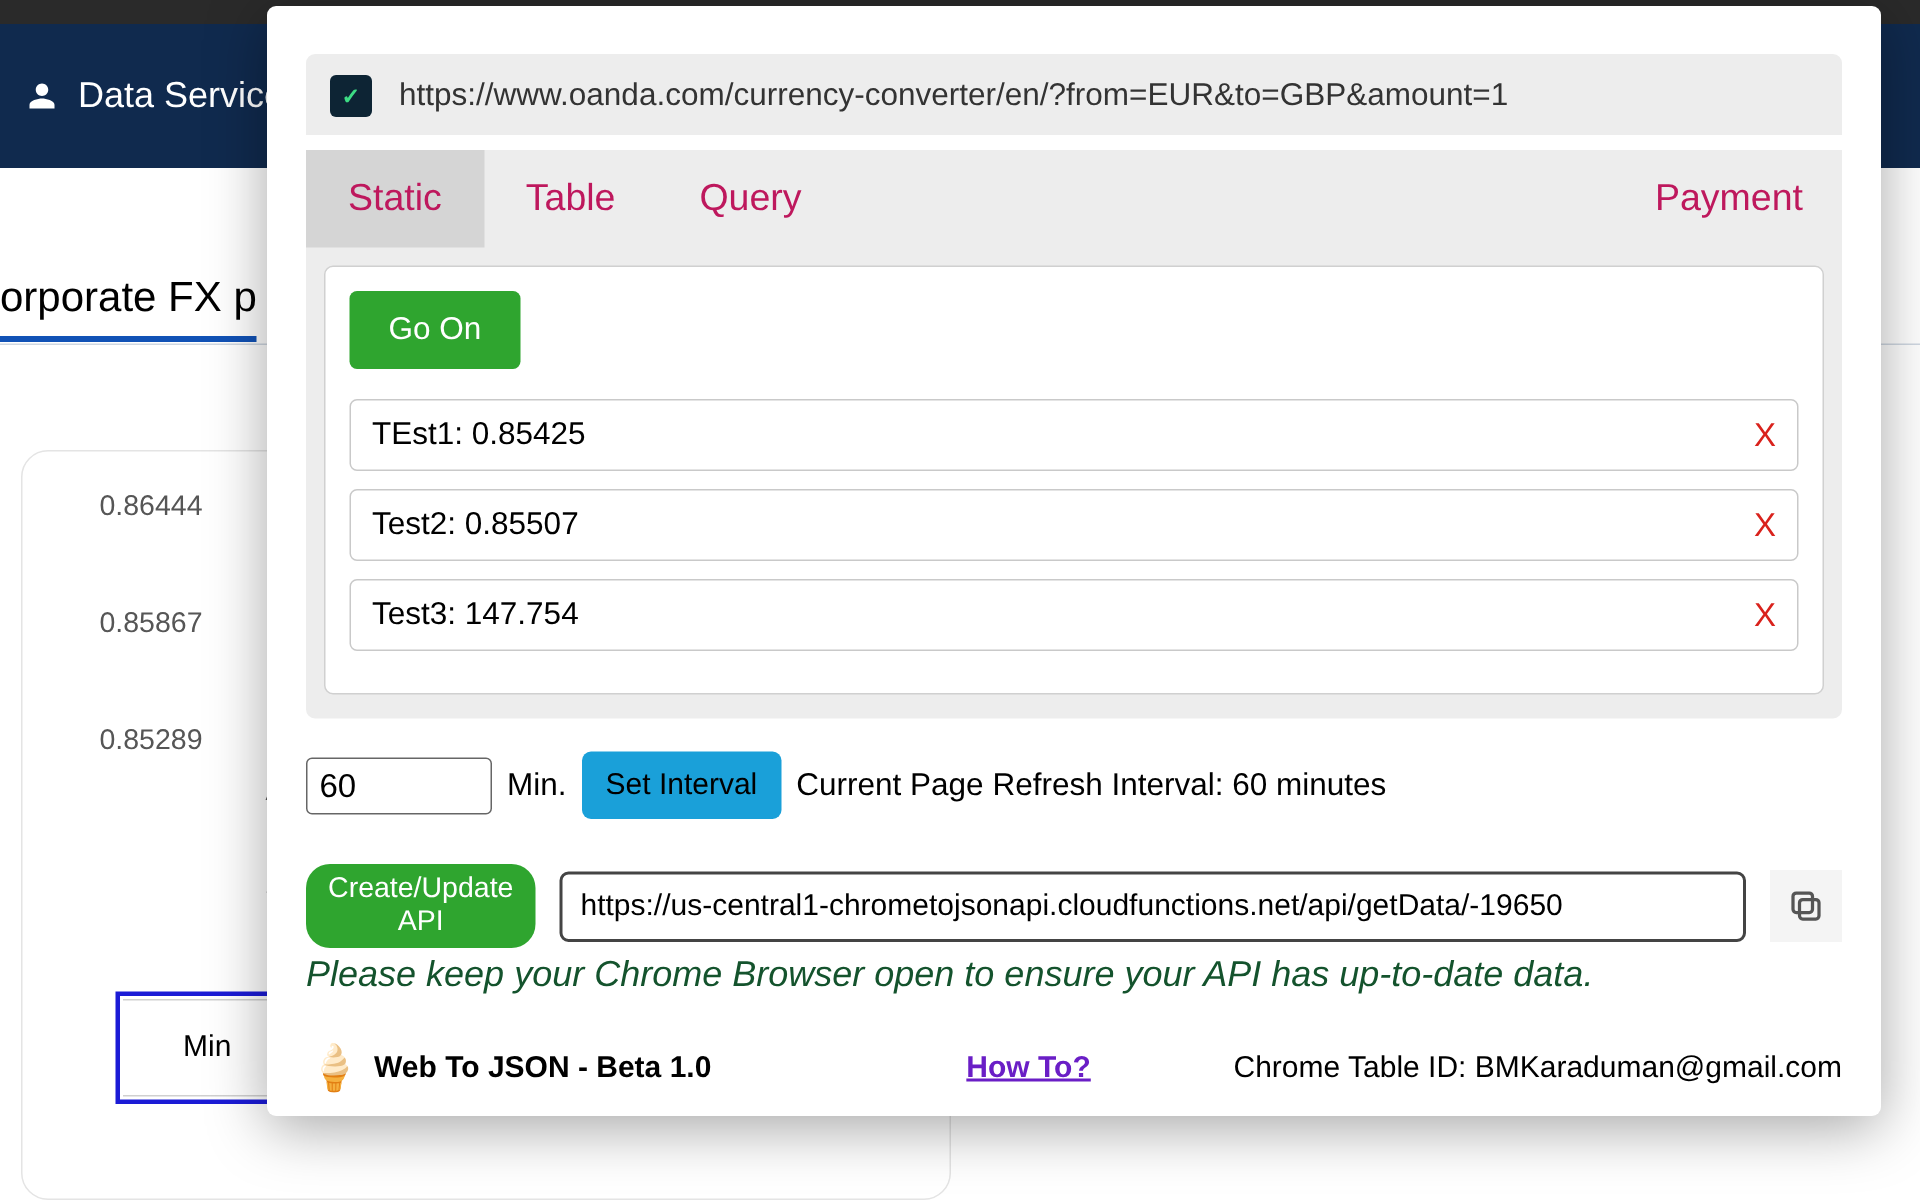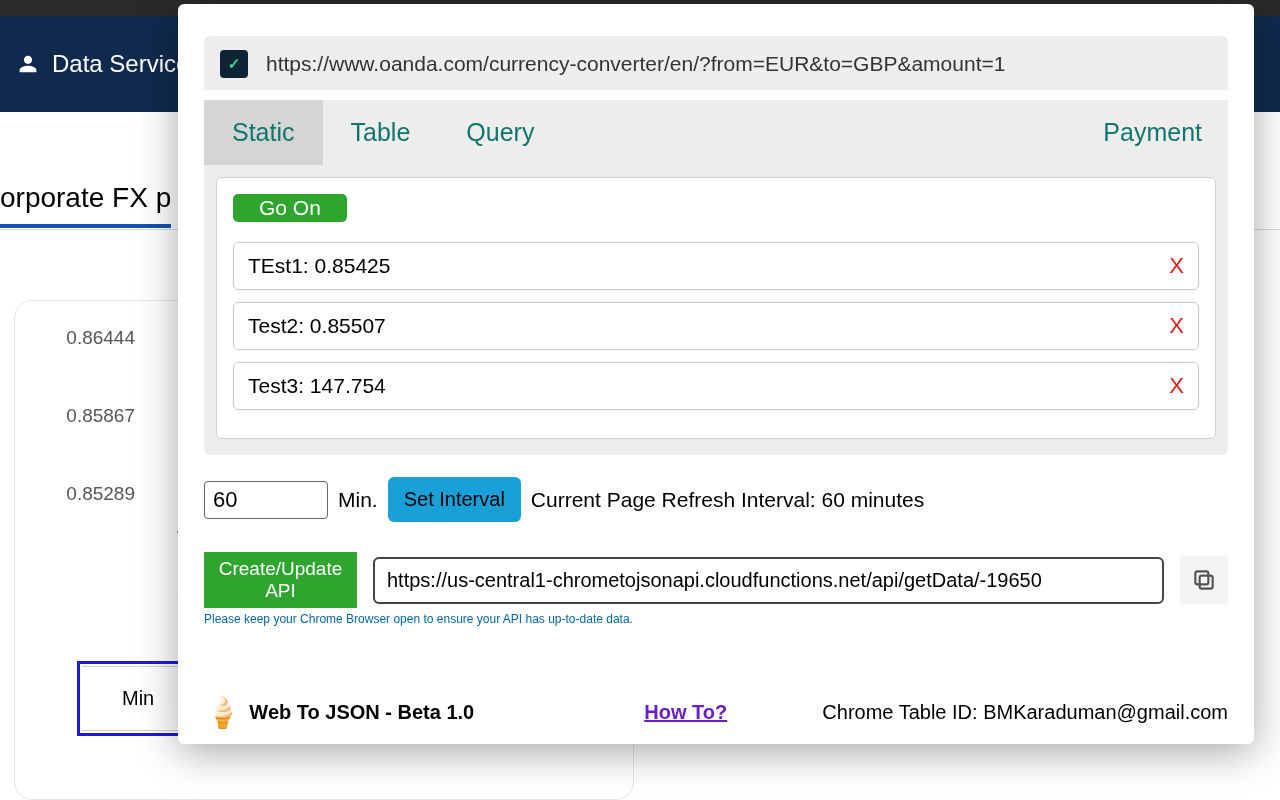"Static" .tab { color: #0f766e -> #be185d }
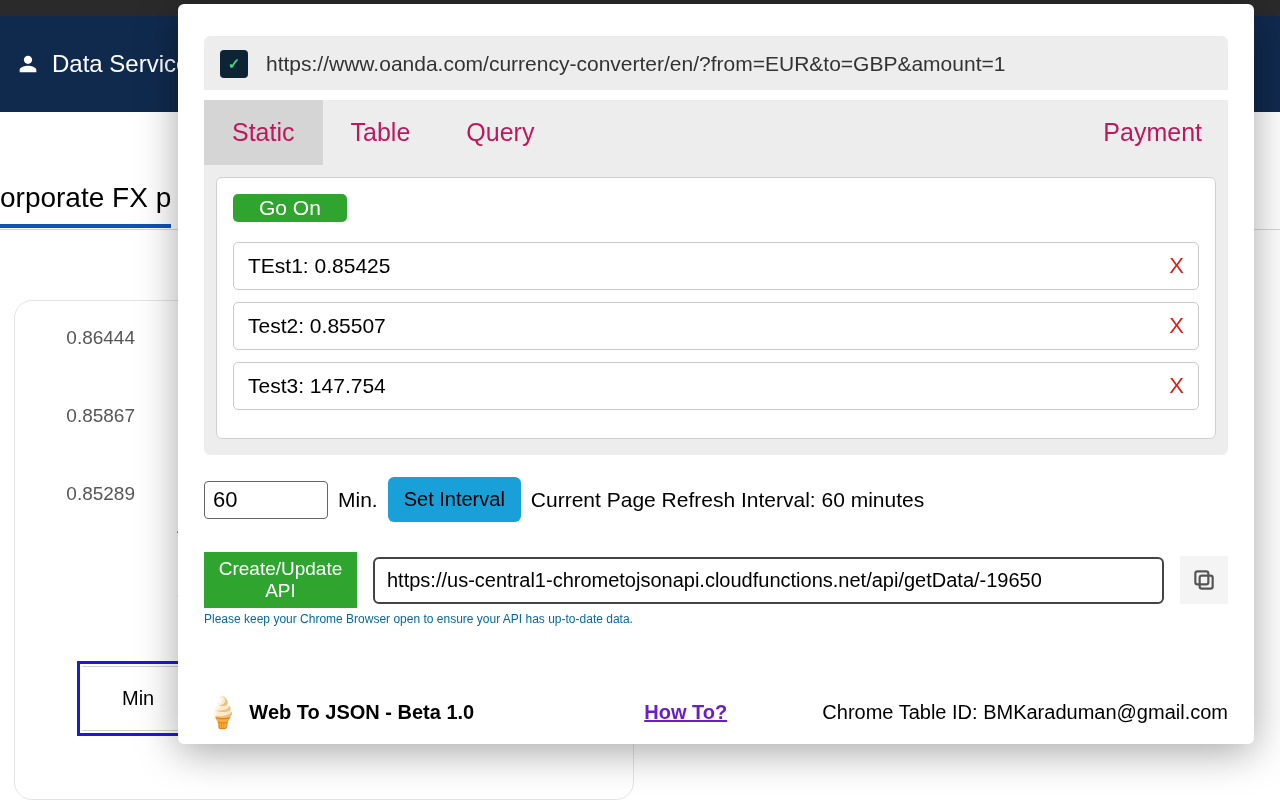"Go On" .go-on-btn { padding: 2px 26px -> 14px 26px }
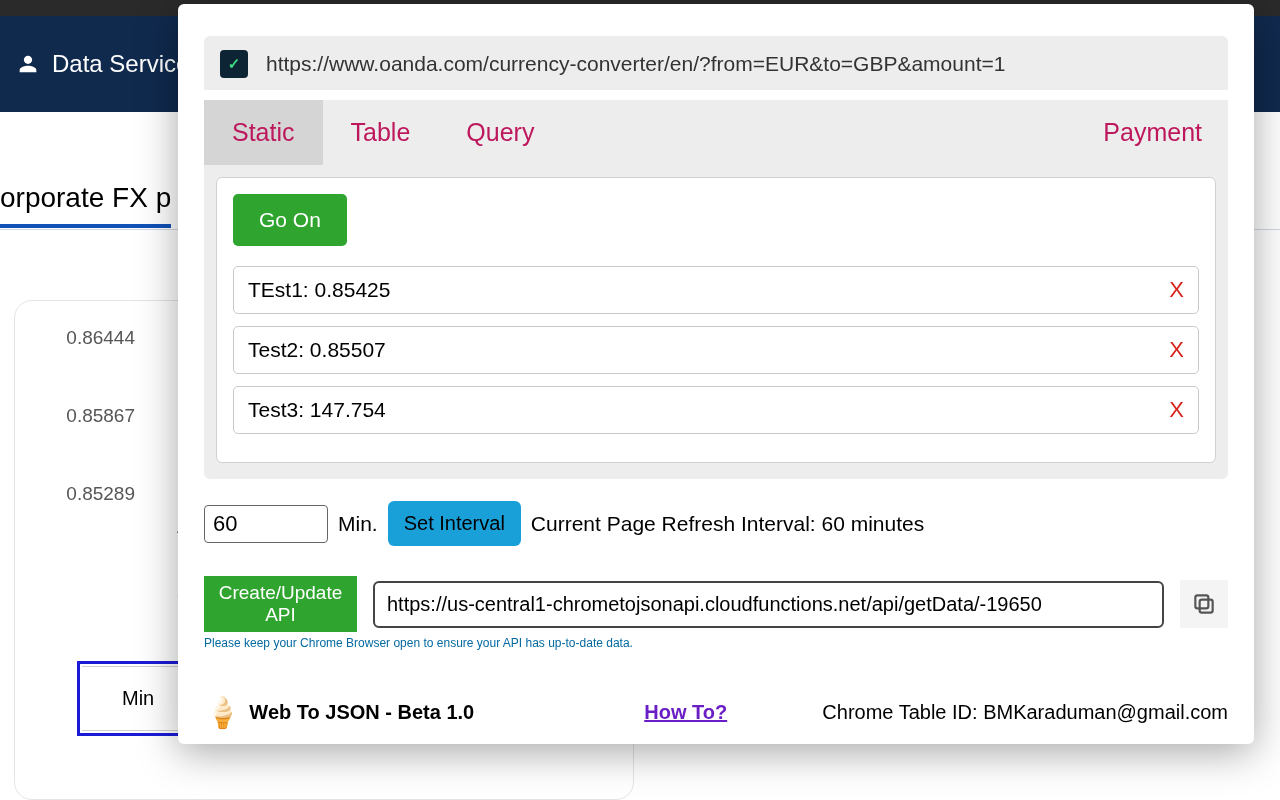"Create/Update API" .create-api-btn { border-radius: 0 -> 16px }
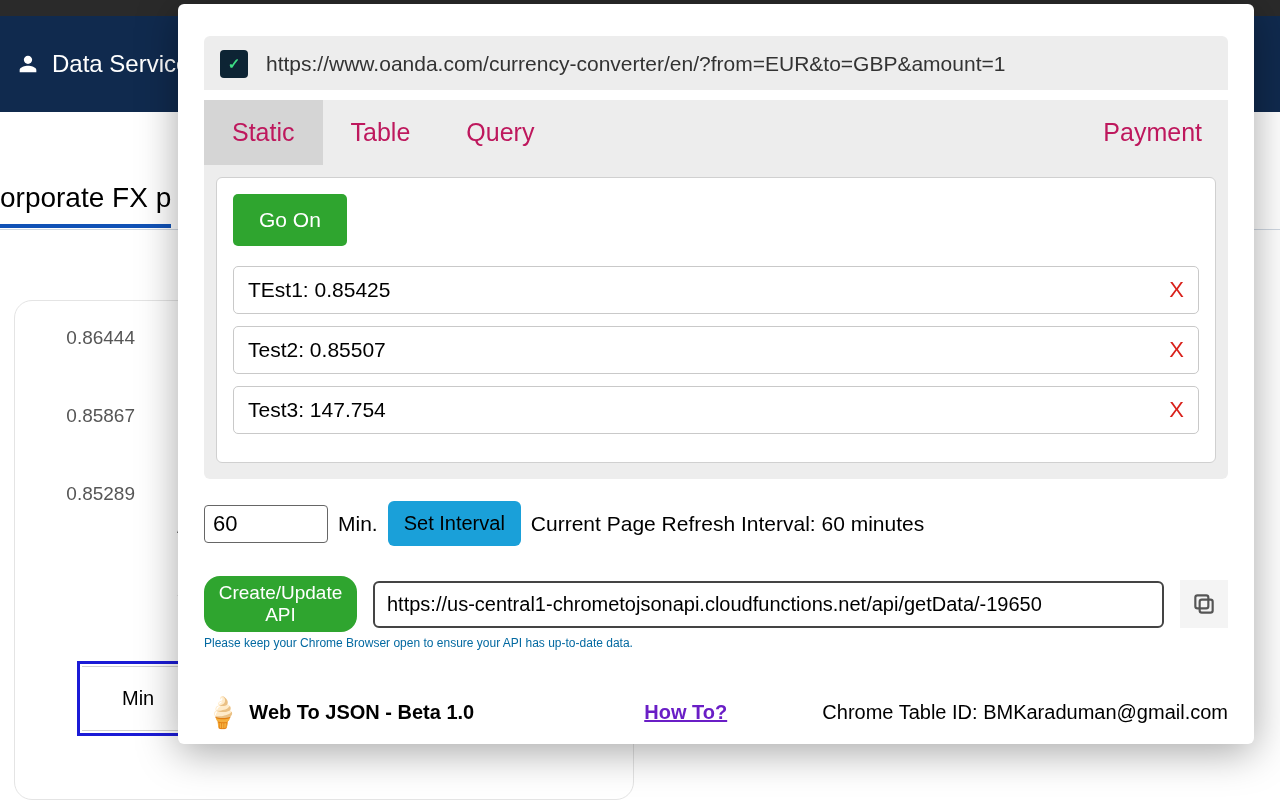"Please keep your Chrome Browser" .warning { color: #0369a1 -> #14532d; font-size: 12px -> 24px; font-style: none -> italic }
